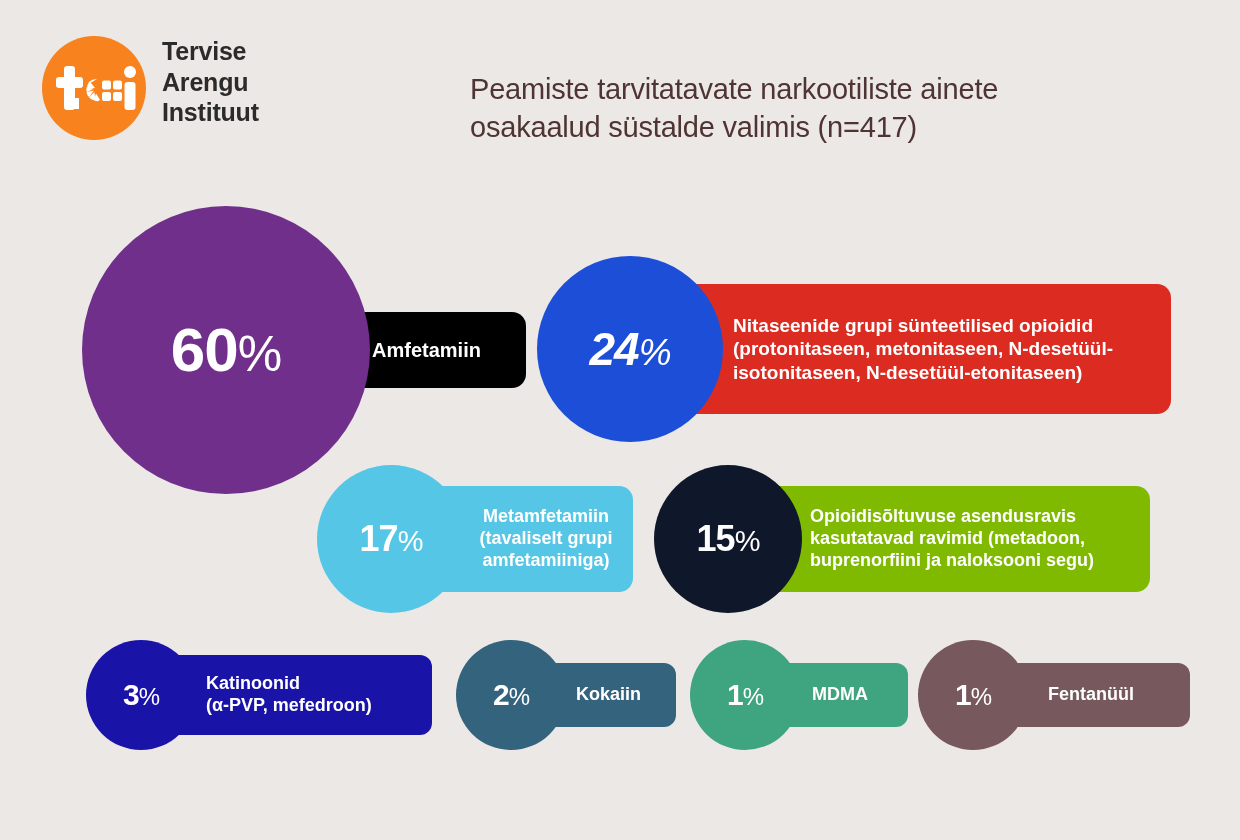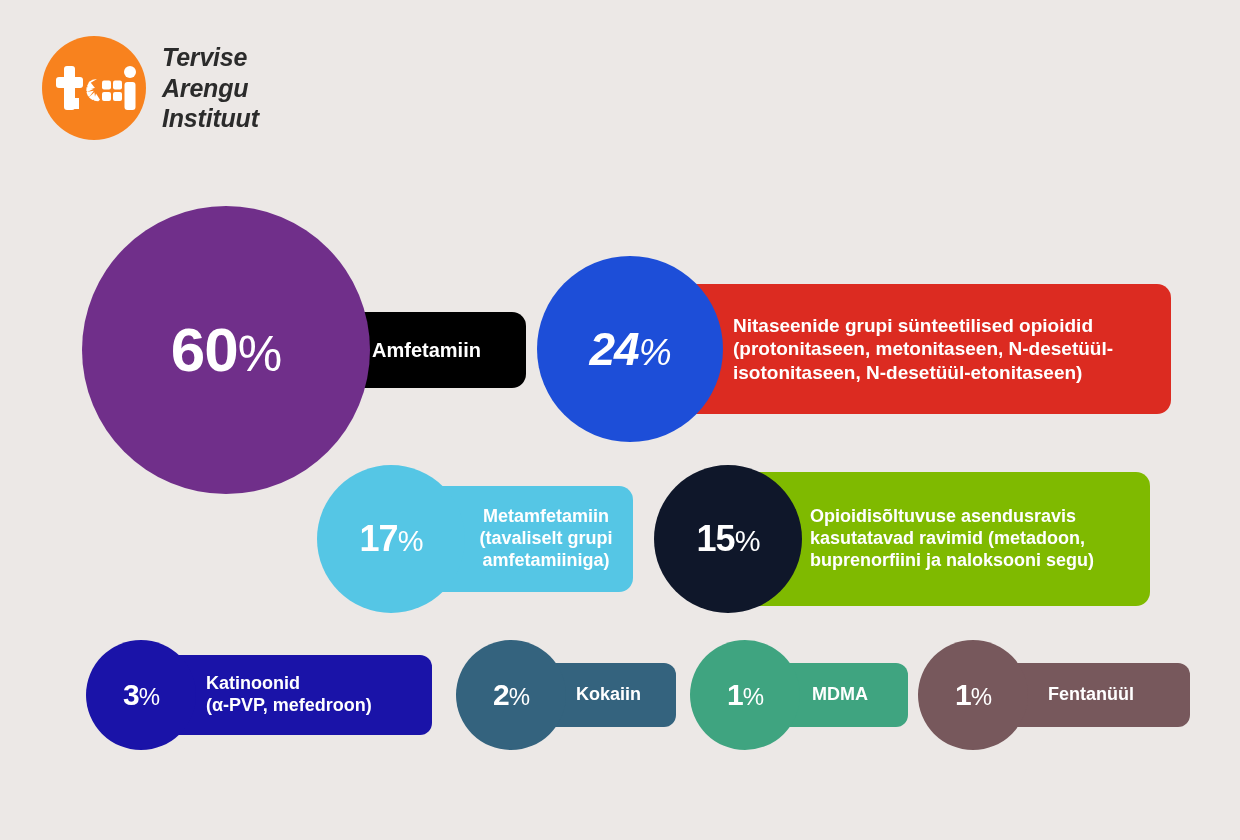"Tervise" .logo-block { align-items: center -> none; font-style: italic -> none }
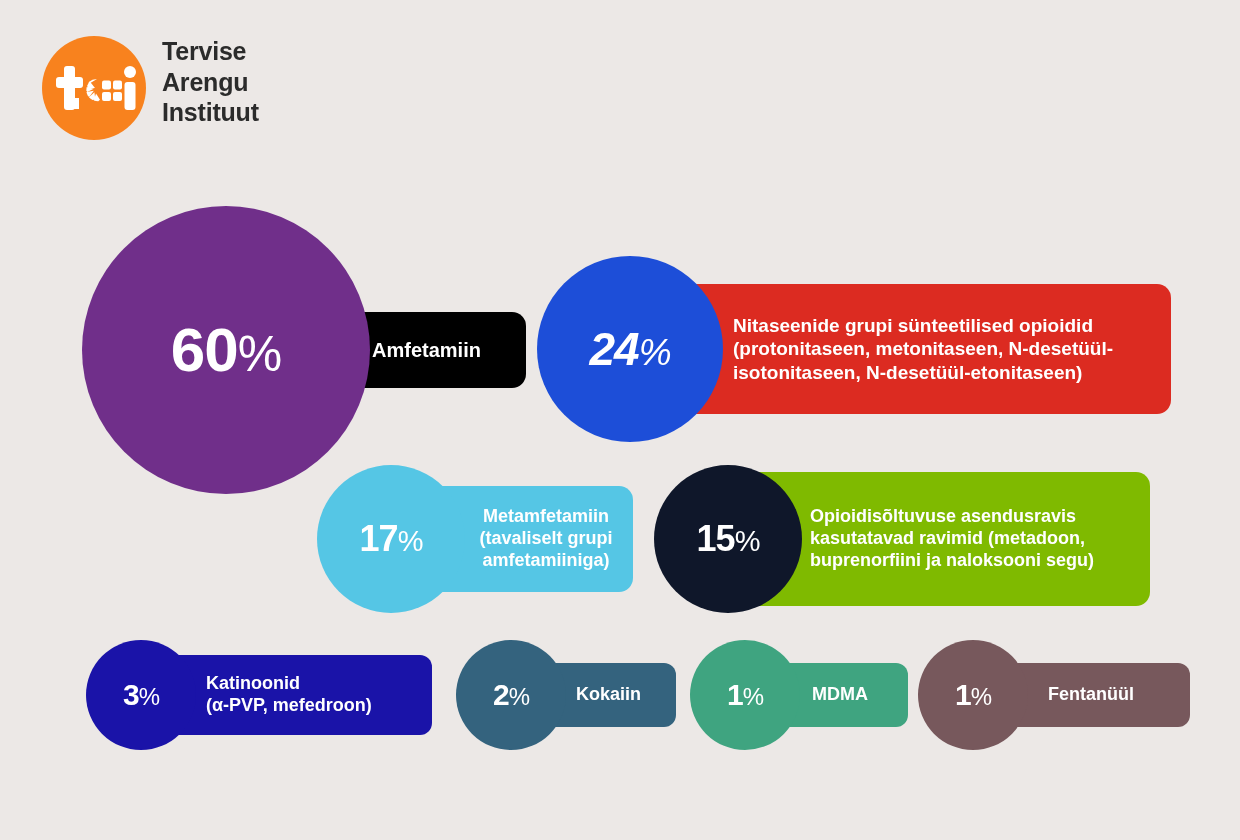"Peamiste tarvitatavate narkootiliste" div.chart-title { html: none -> <div> <span>Peamiste tarvitatavate narkootiliste ainete</span> <span>osakaalud süstalde valimis (n=417)</span> </div> }
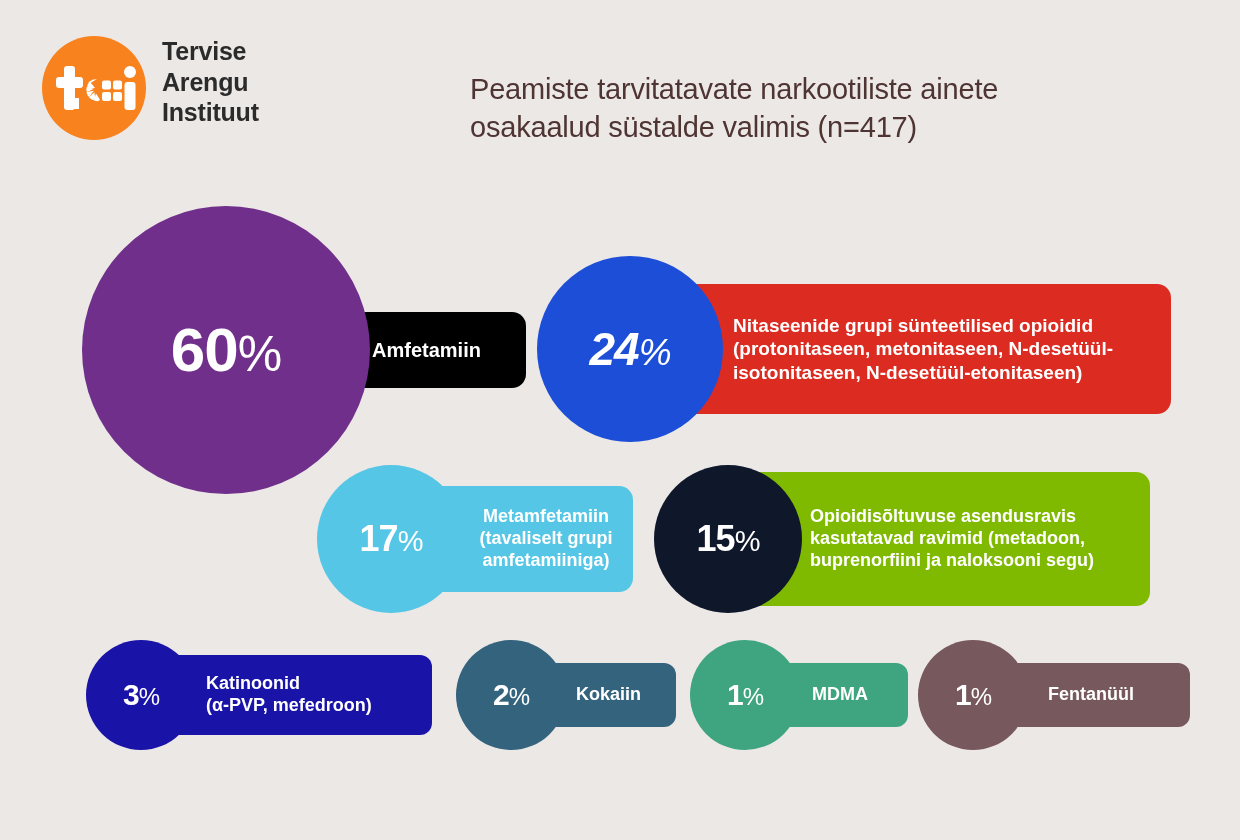"Opioidisõltuvuse asendusravis" #pod-3 .tab { height: 134px -> 106px }
